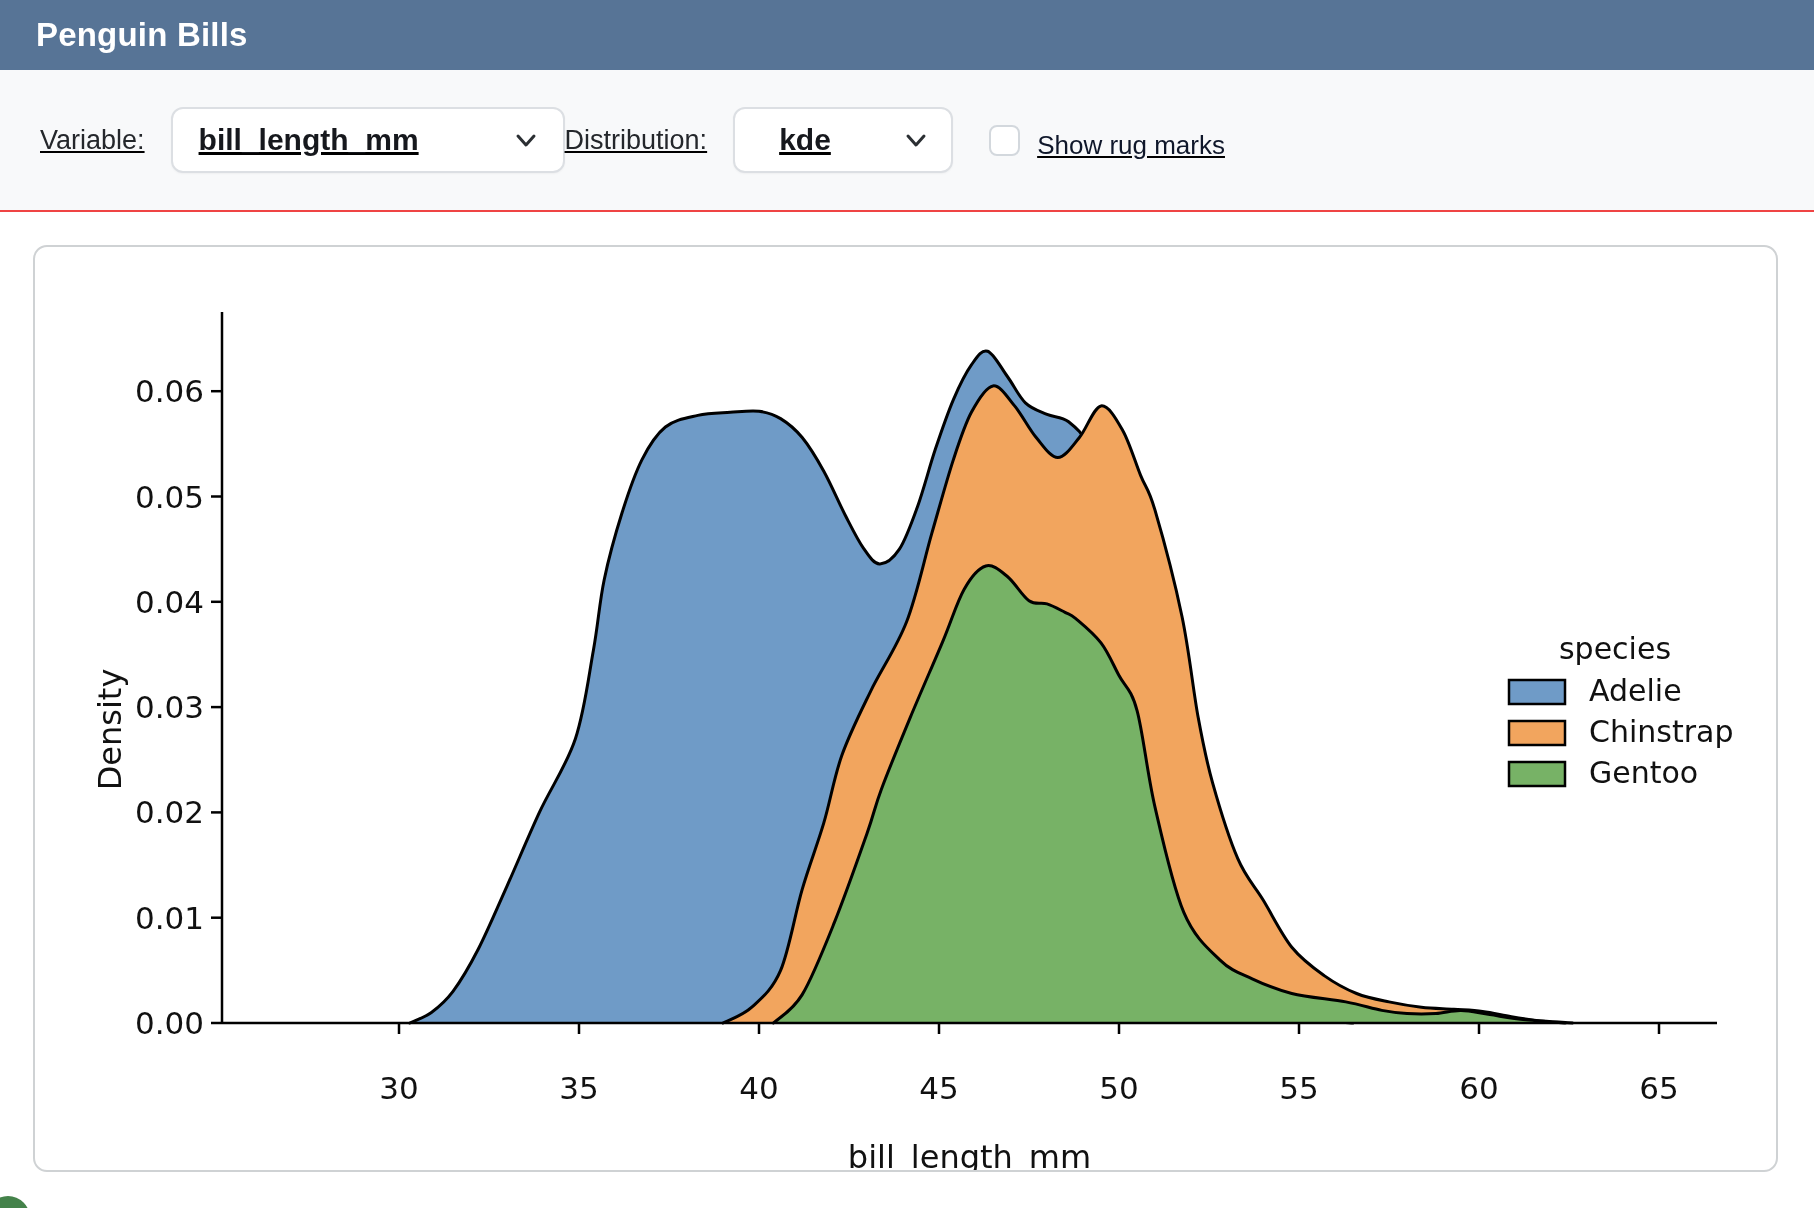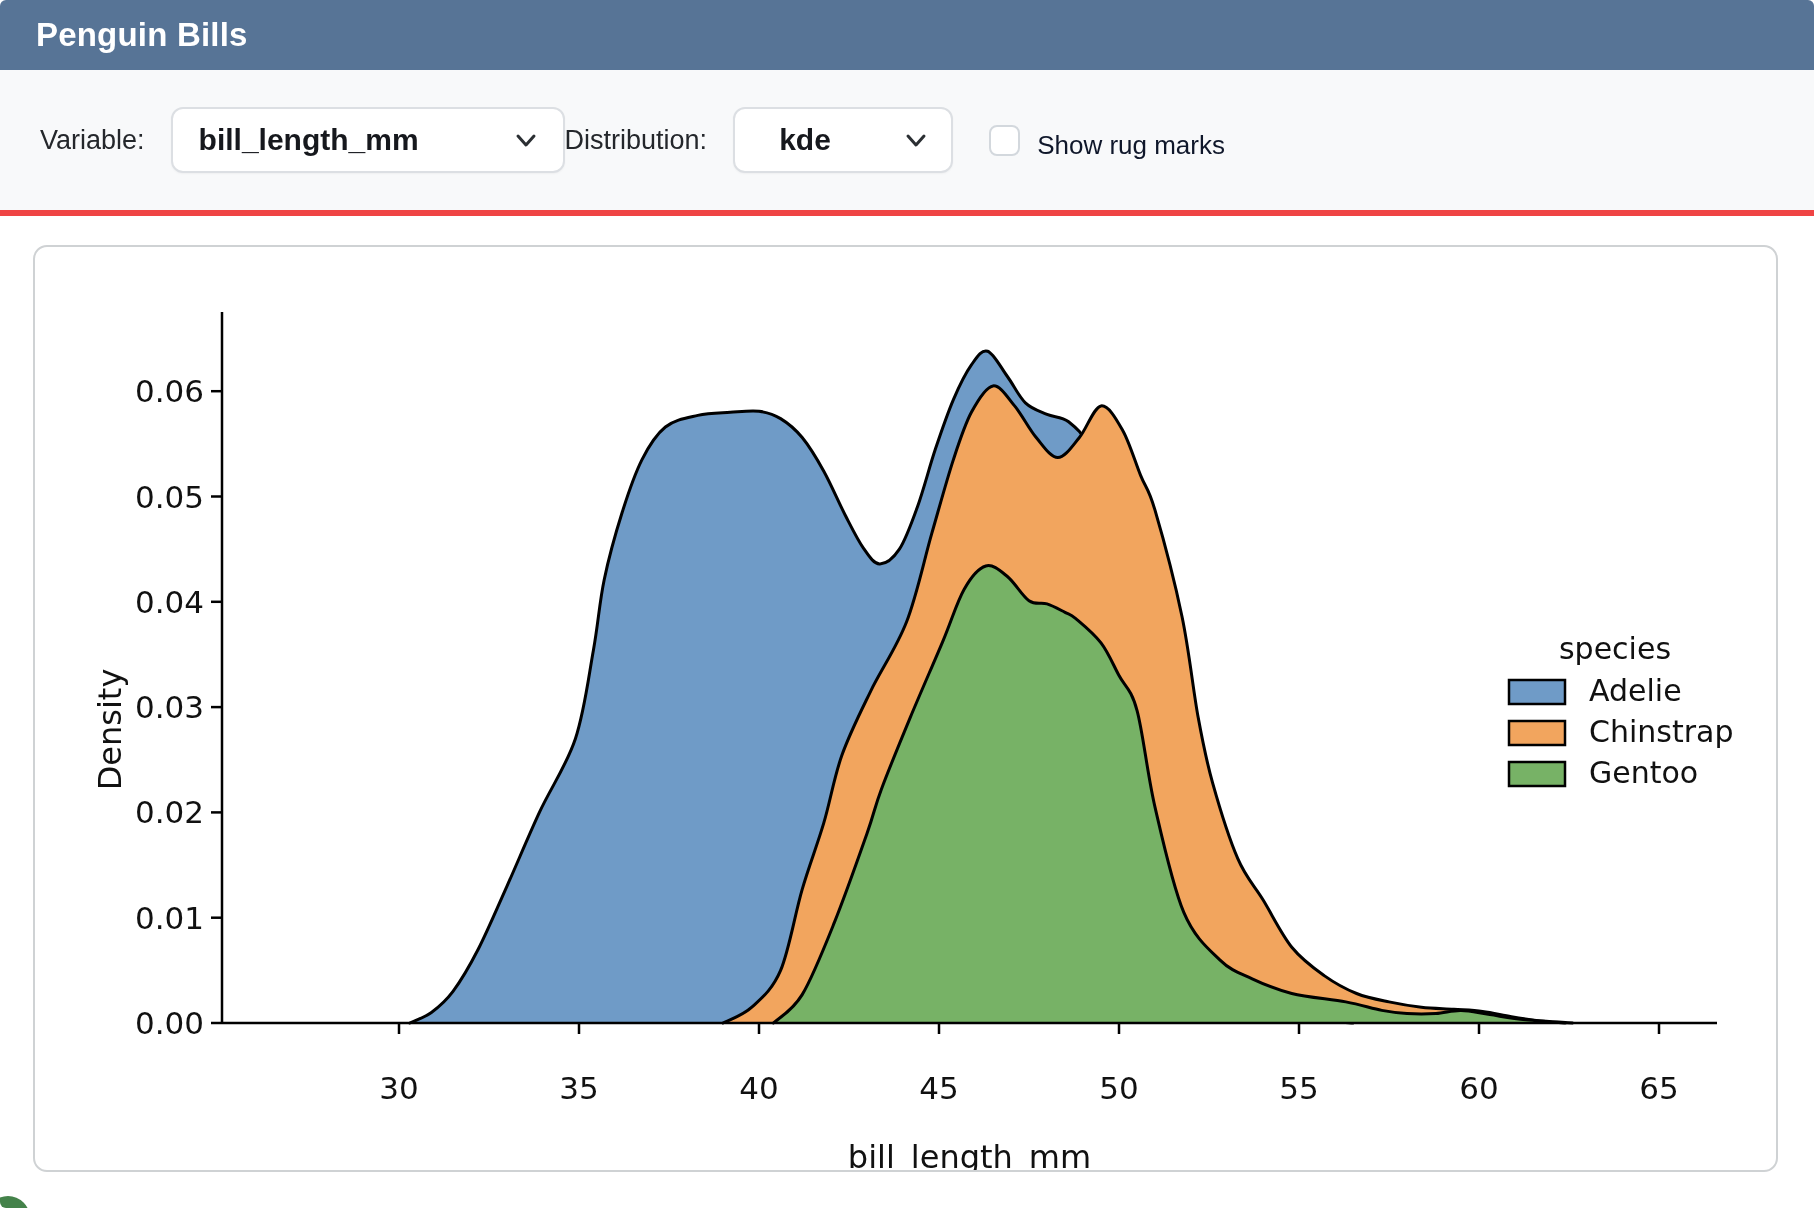"Penguin Bills" .app { border-radius: 6px -> none }
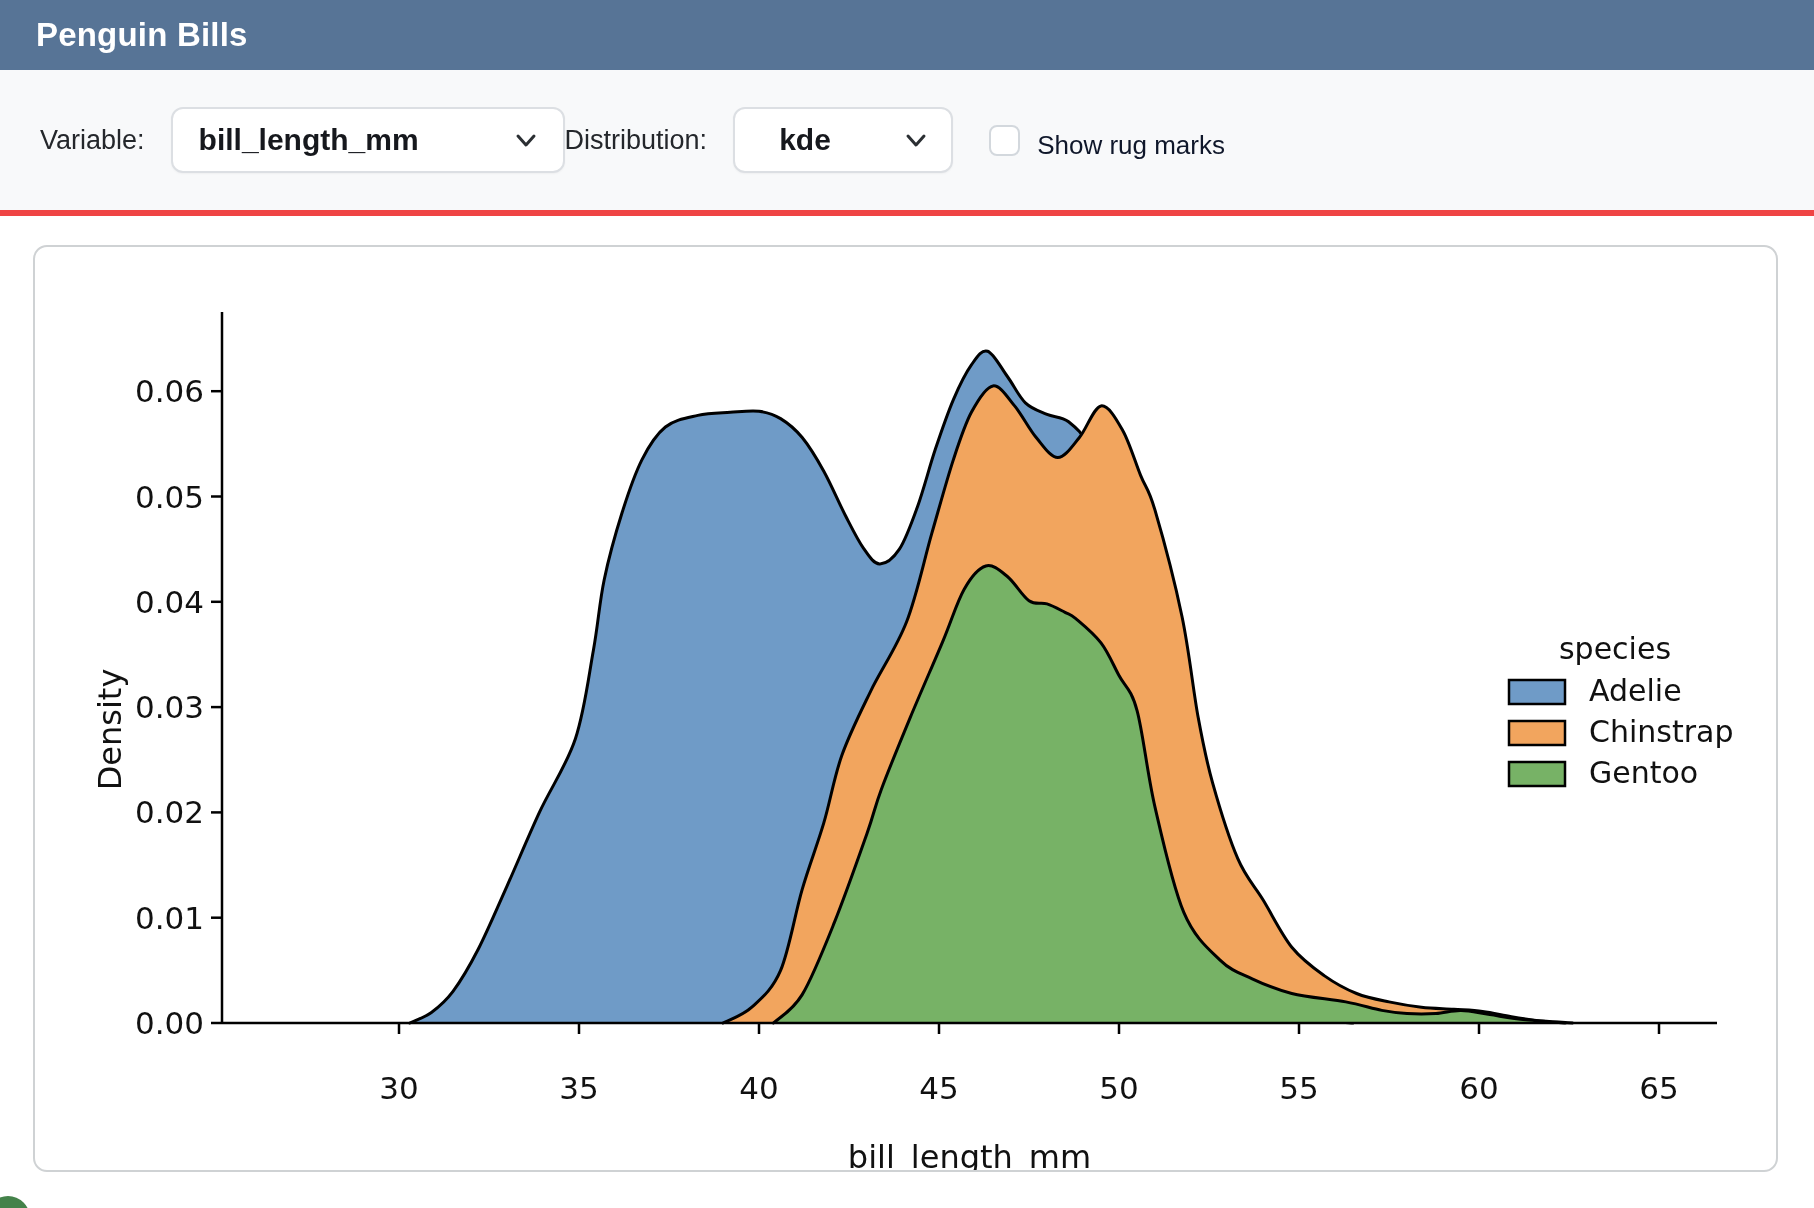"Variable:" .toolbar { border-bottom: 6px solid #ef4444 -> 2px solid #ef4444; text-decoration: none -> underline }
